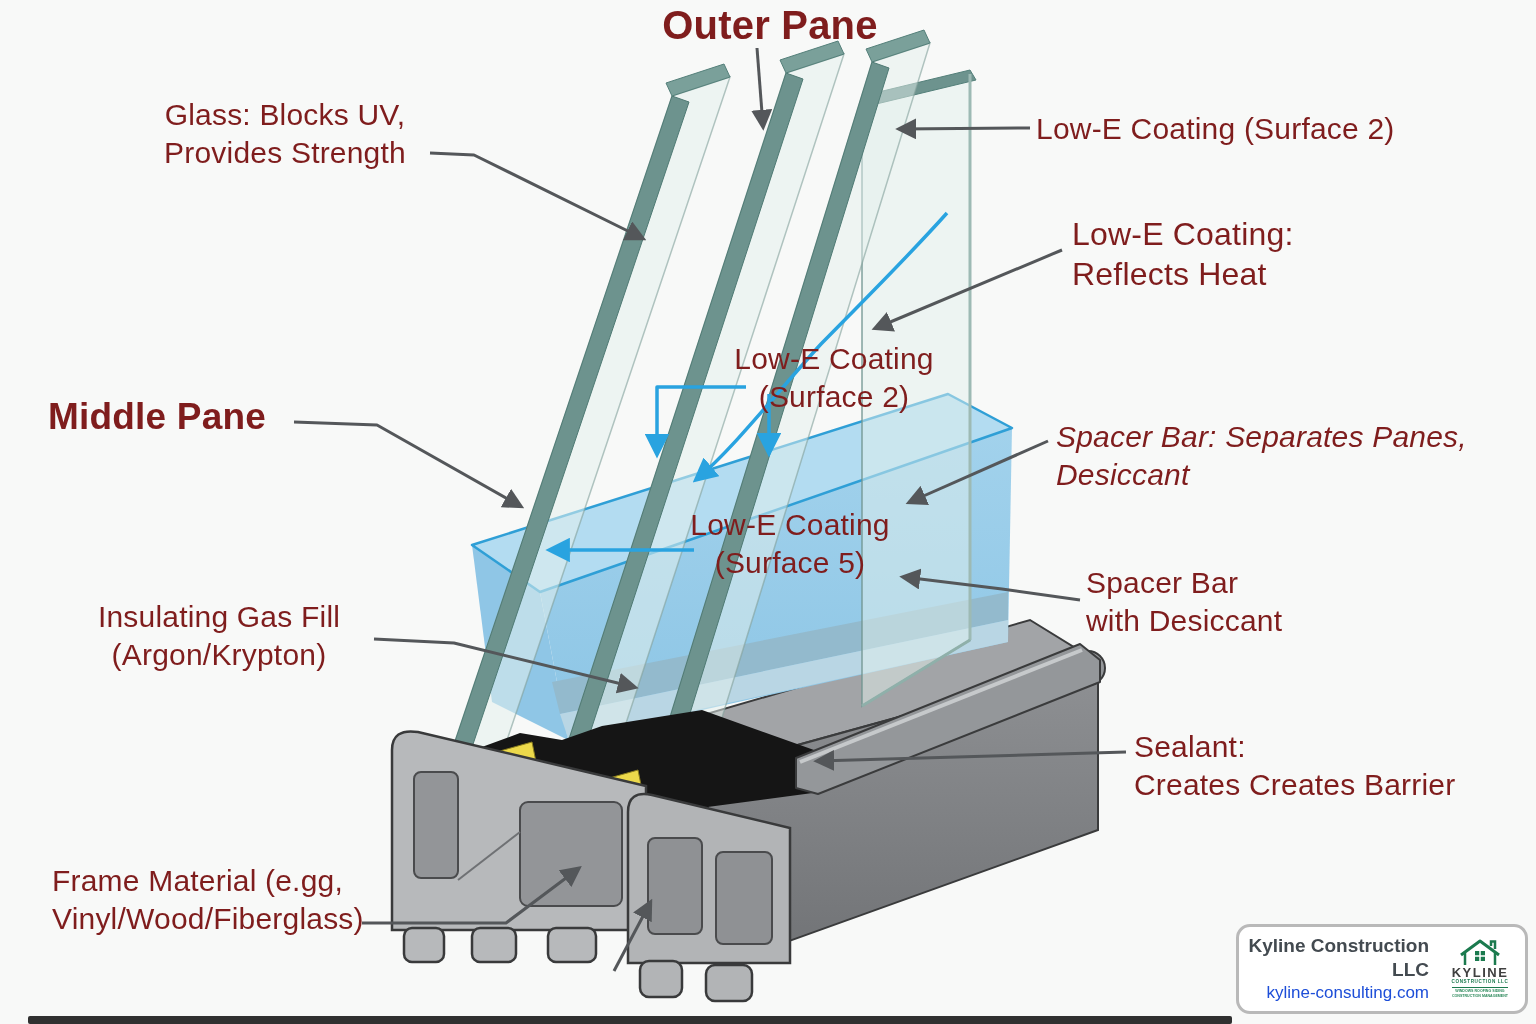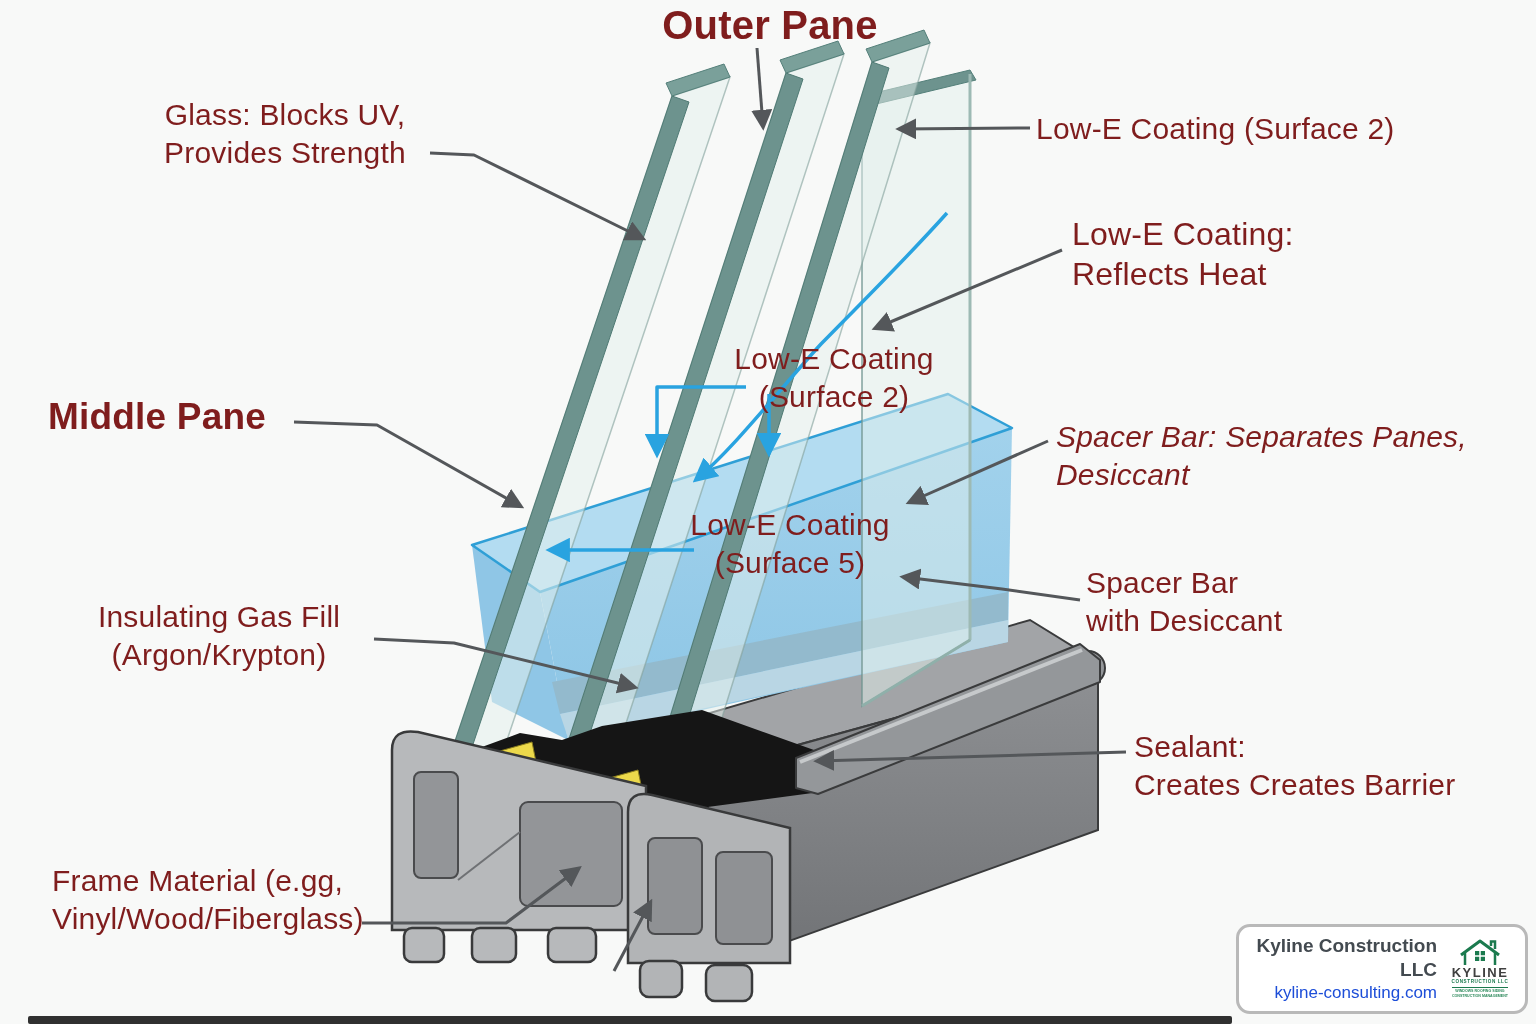"Kyline Construction LLC" .logo-card { gap: 10px -> 18px }
